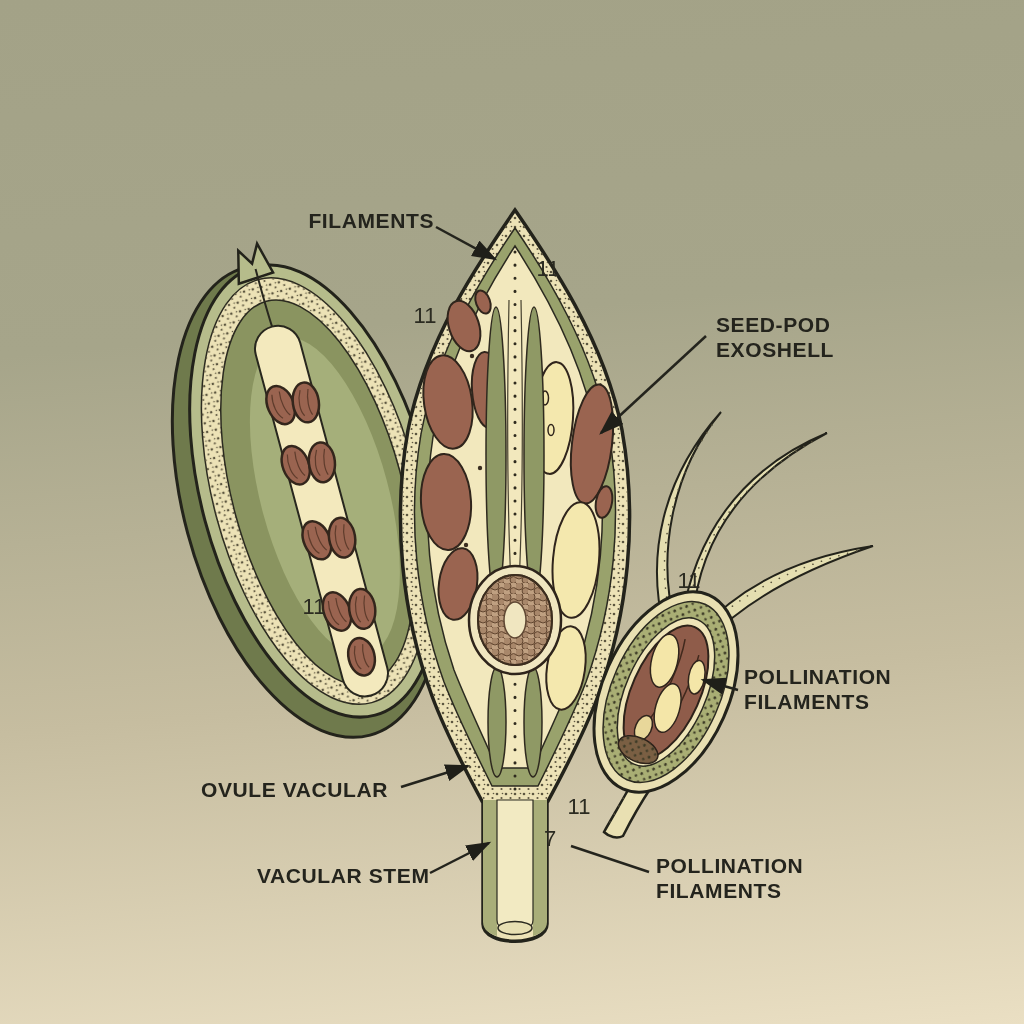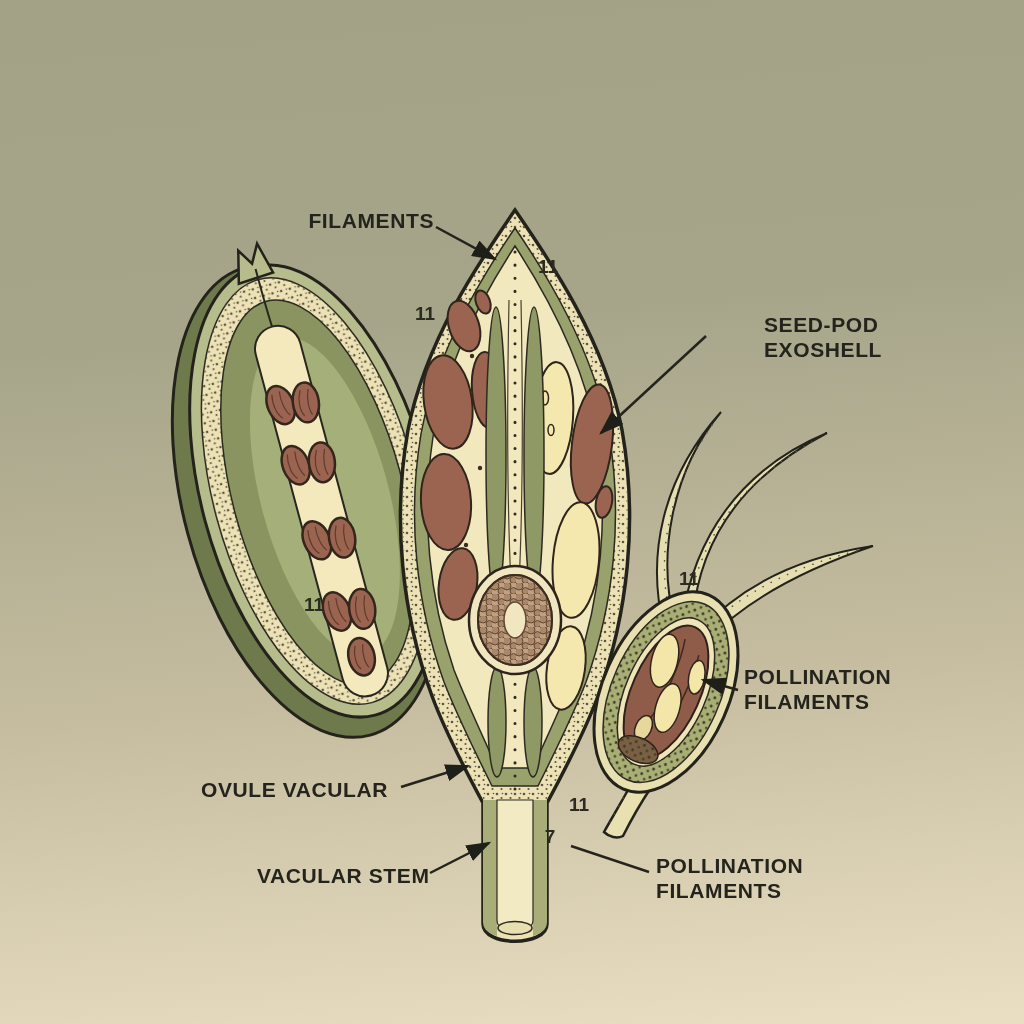"11" .part-number { font-size: 19px -> 22px; font-weight: 700 -> 400 }
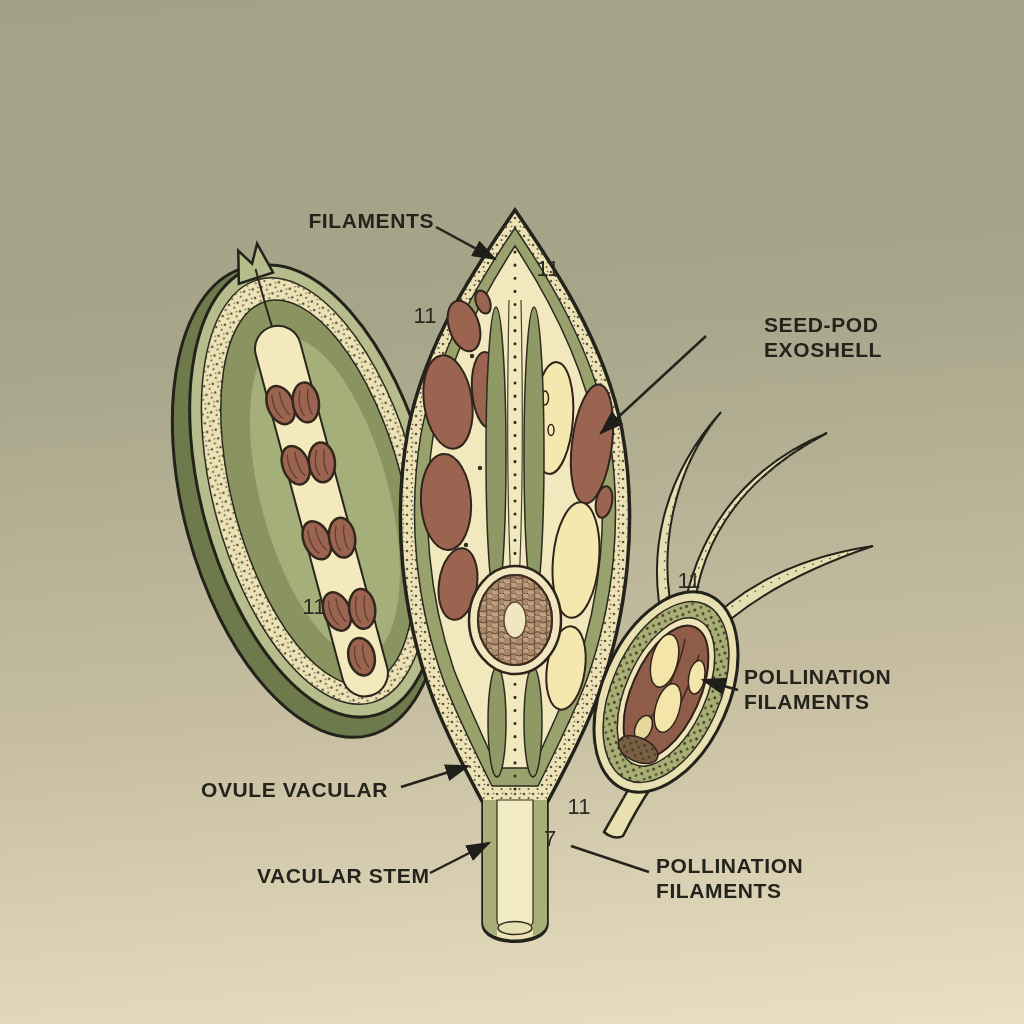"SEED-POD" div.diagram-label { margin-left: 48px -> none }
